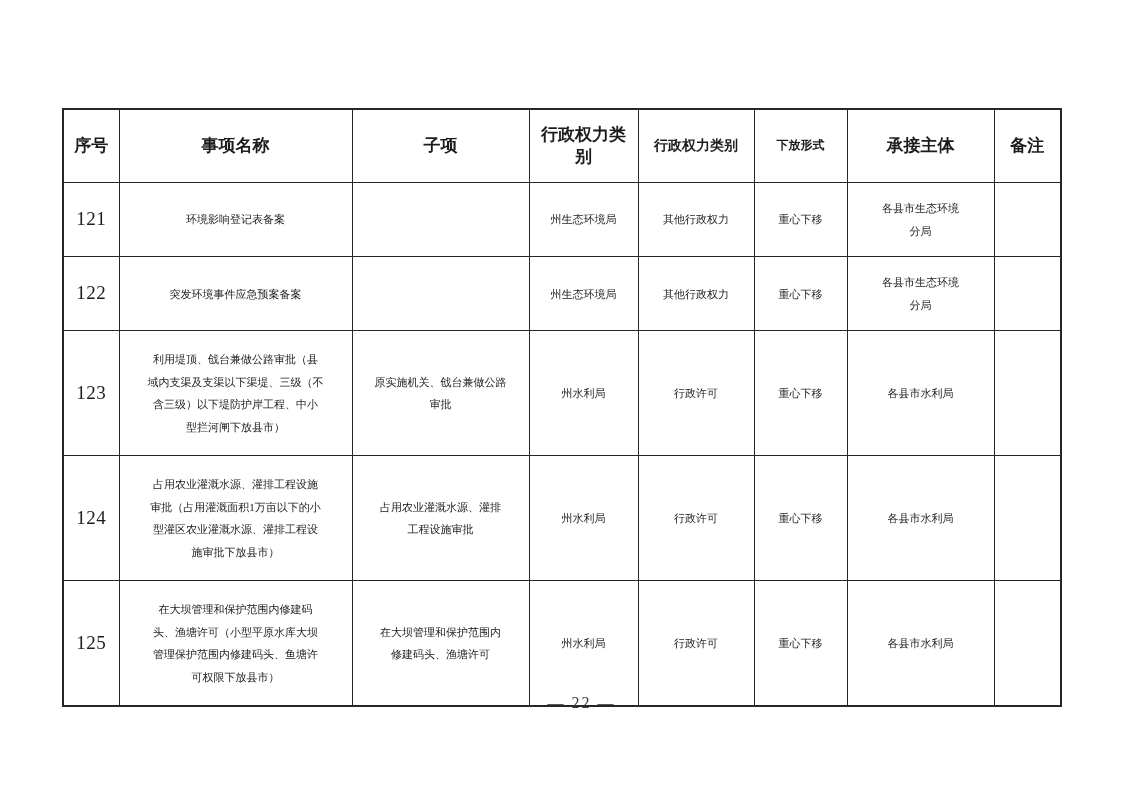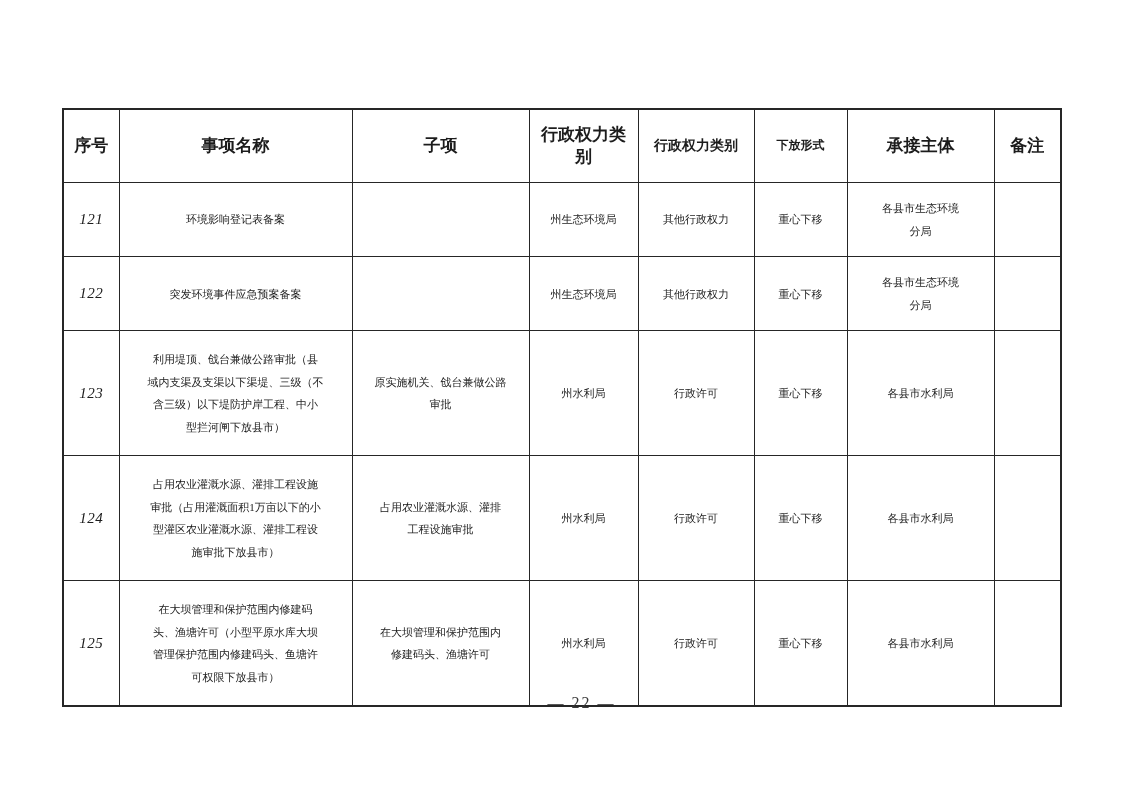"121" table.delegation td.no-cell { font-size: 15px -> 19px; font-style: italic -> none }
